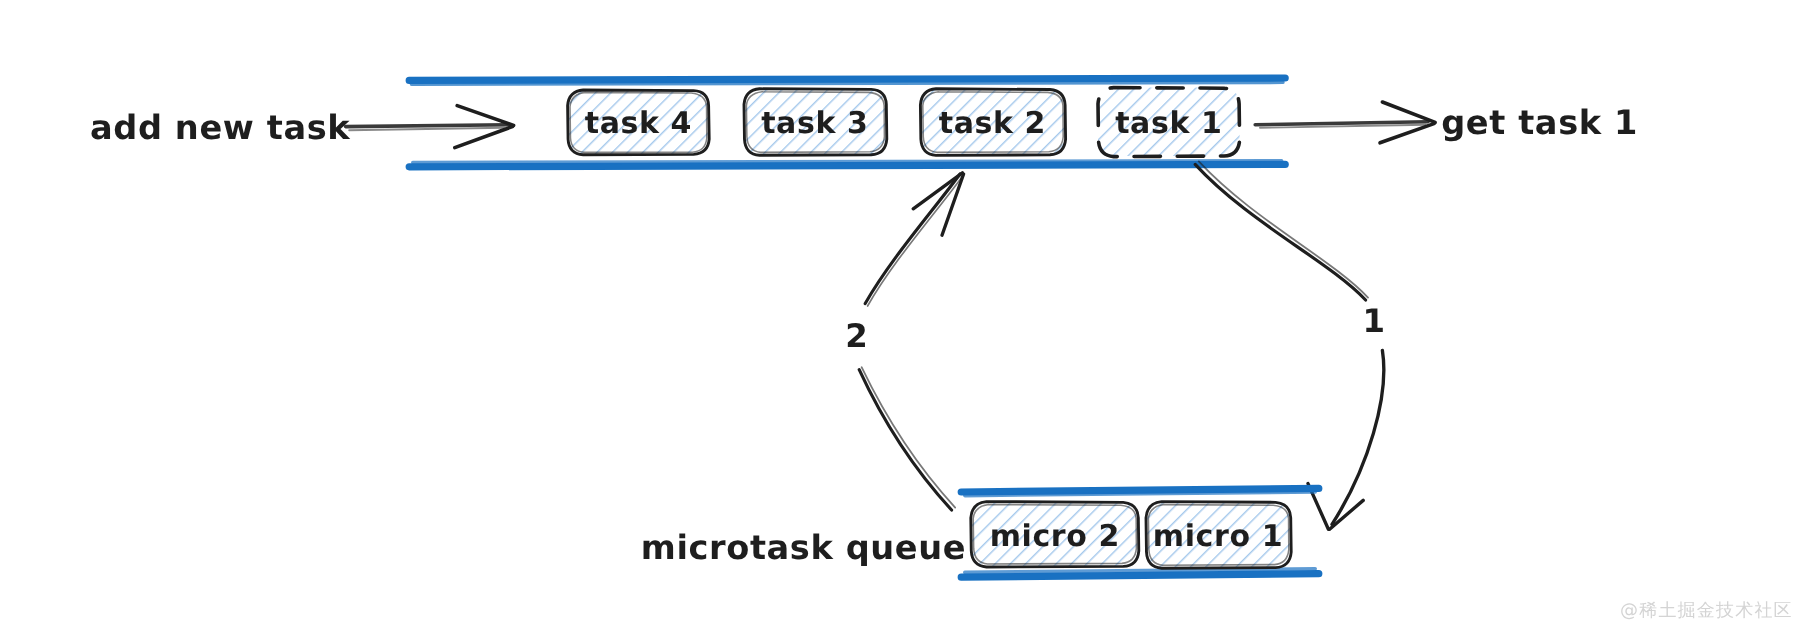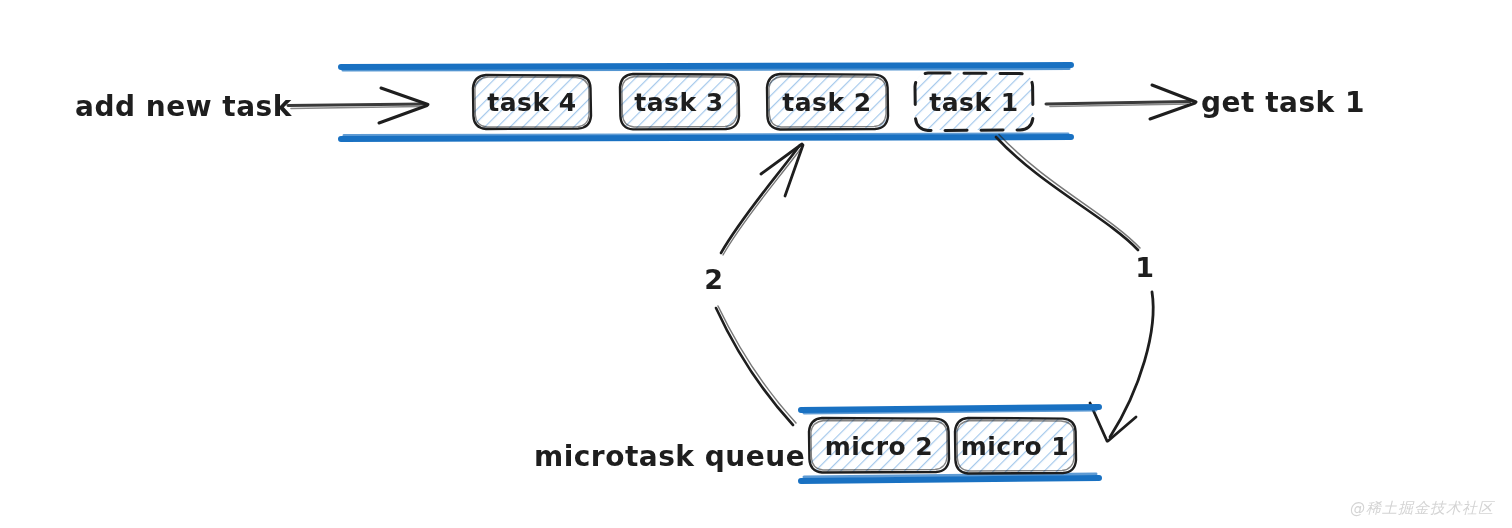"@稀土掘金技术社区" .watermark { font-style: italic -> none }
